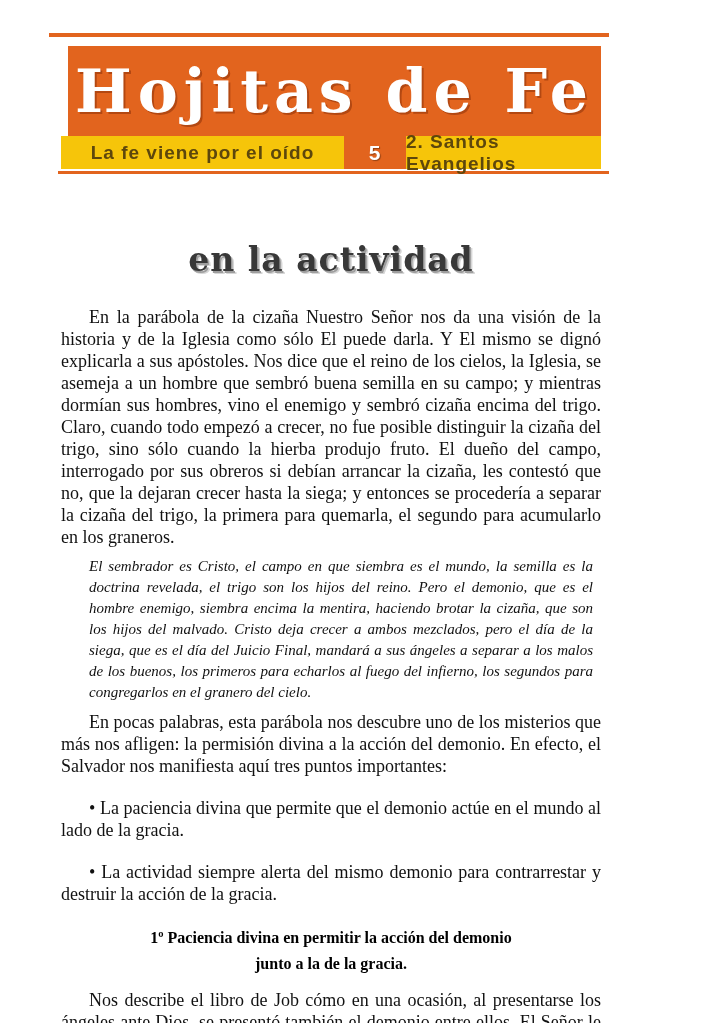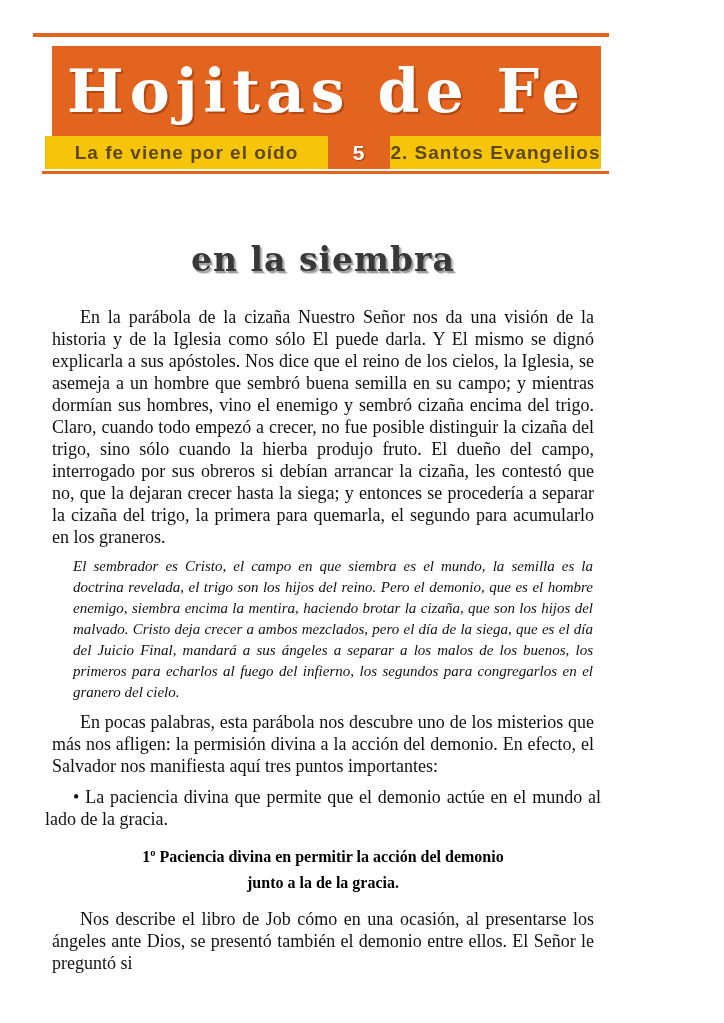"Hojitas de Fe" .page { padding-left: none -> 16px }
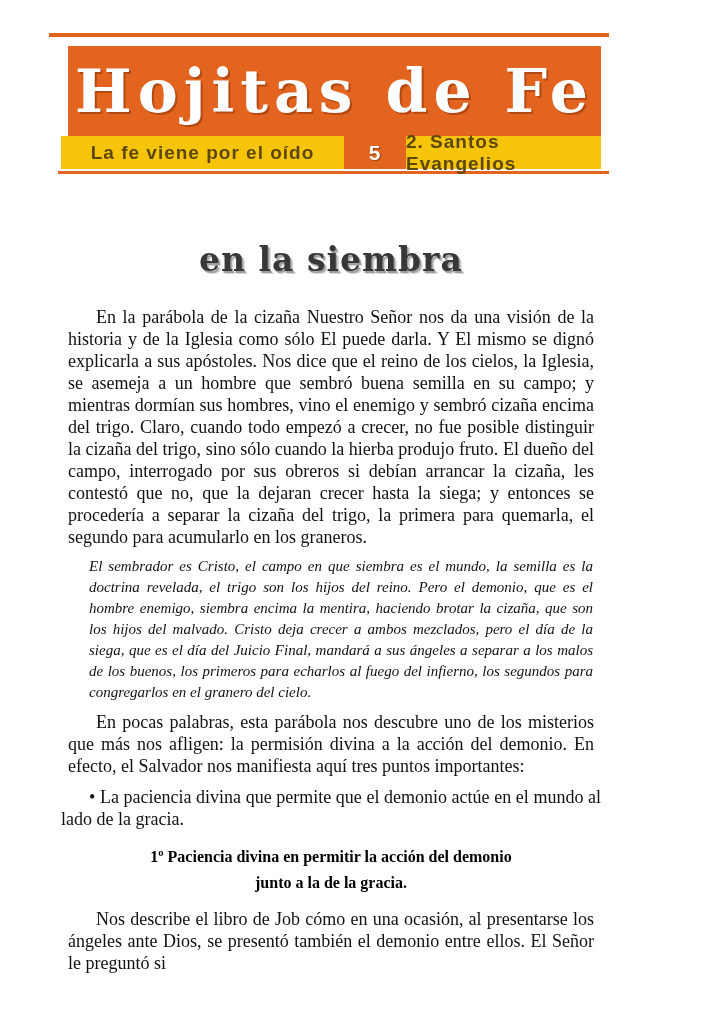"en la siembra" span { text: siembra -> actividad }
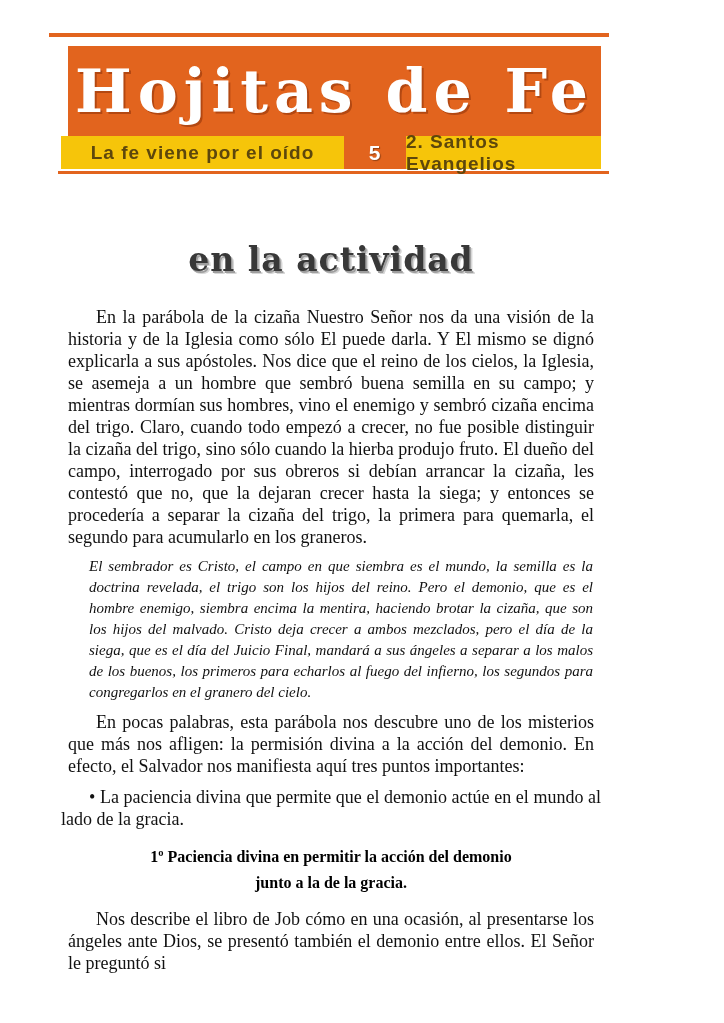"En la parábola de la" .body-p { margin: 6px 7px -> 6px 0 }
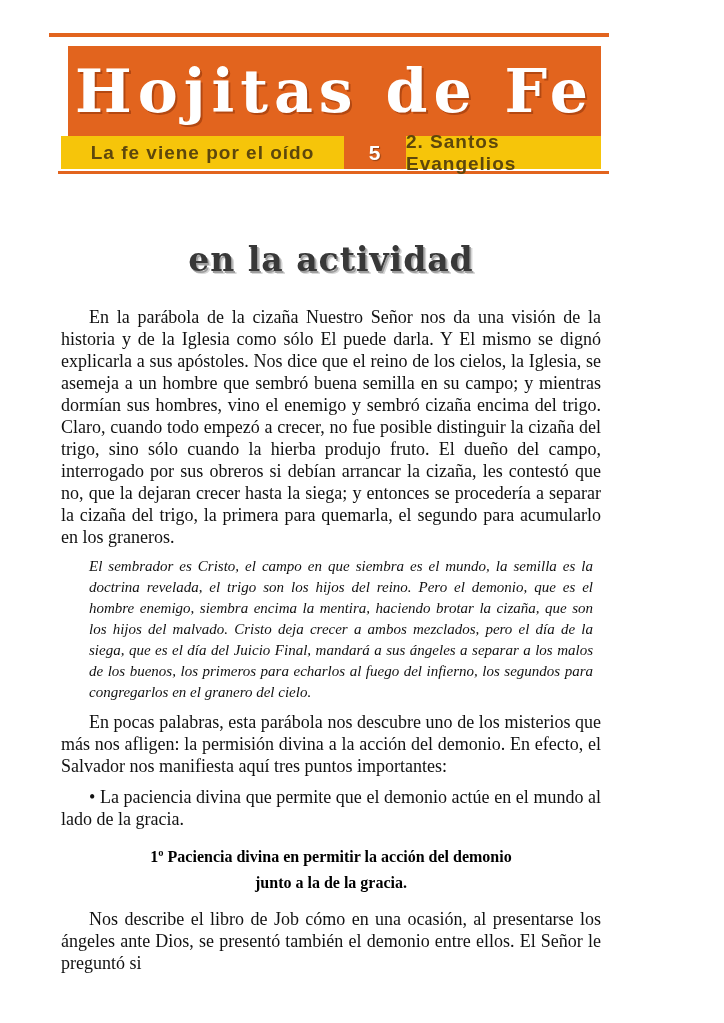"• La paciencia divina que" .bullet-p { margin: 9px 0 -> 20px 0 }
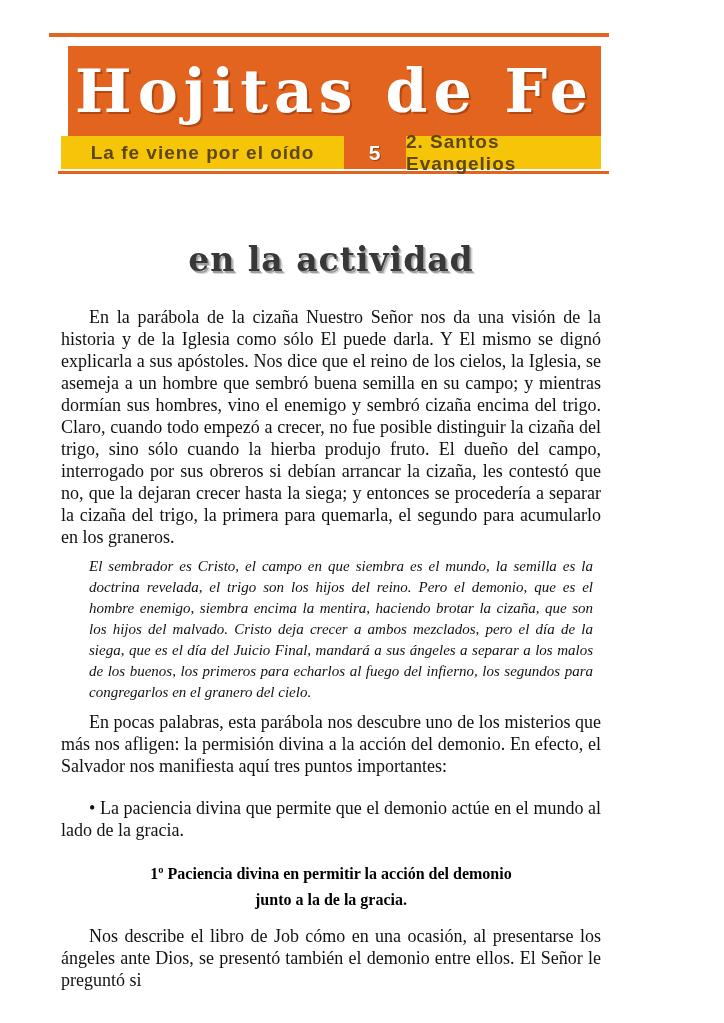"• La actividad siempre alerta" p.body-p { html: none -> <p>• La actividad siempre alerta del mismo demonio para contrarrestar y destruir la acción de la gracia.</p> }
